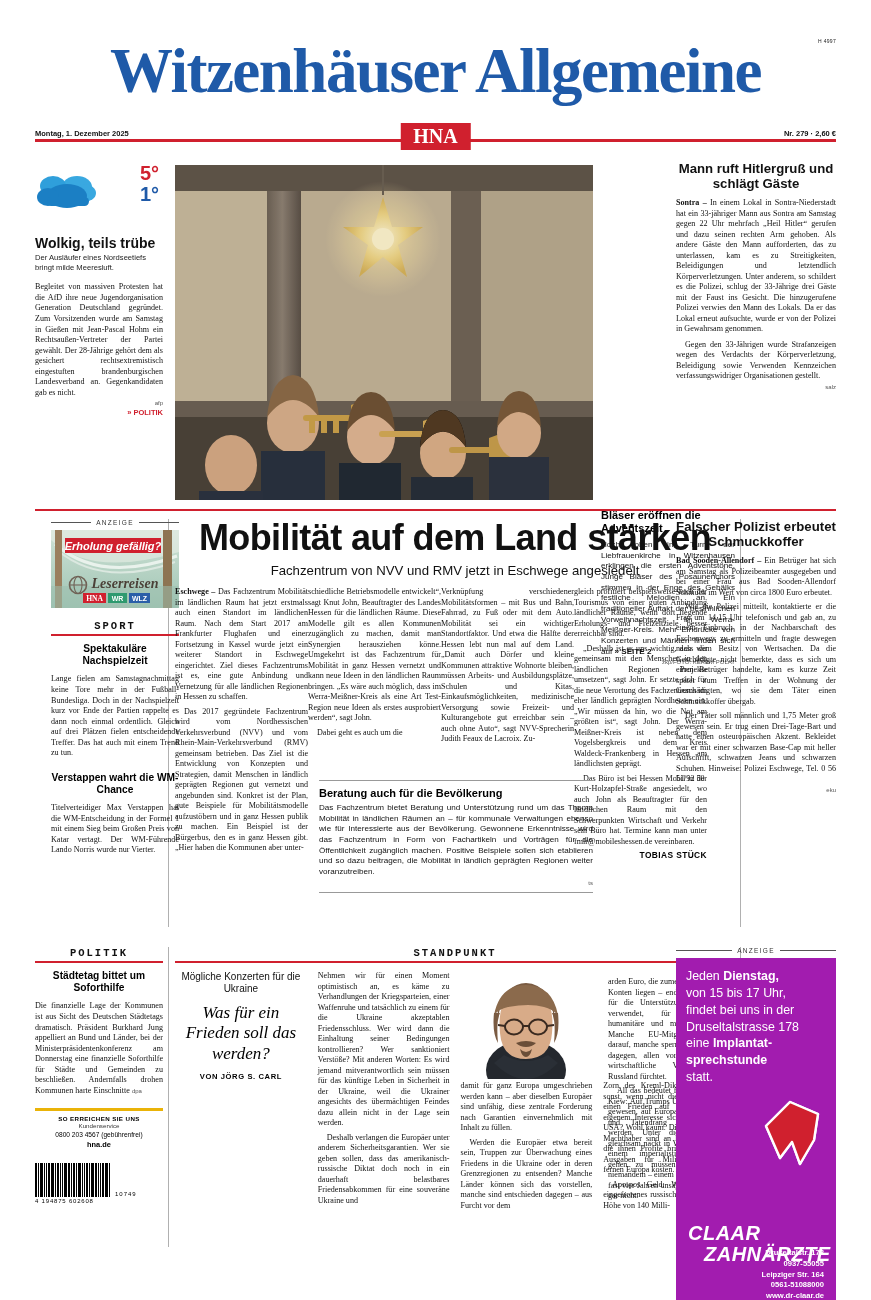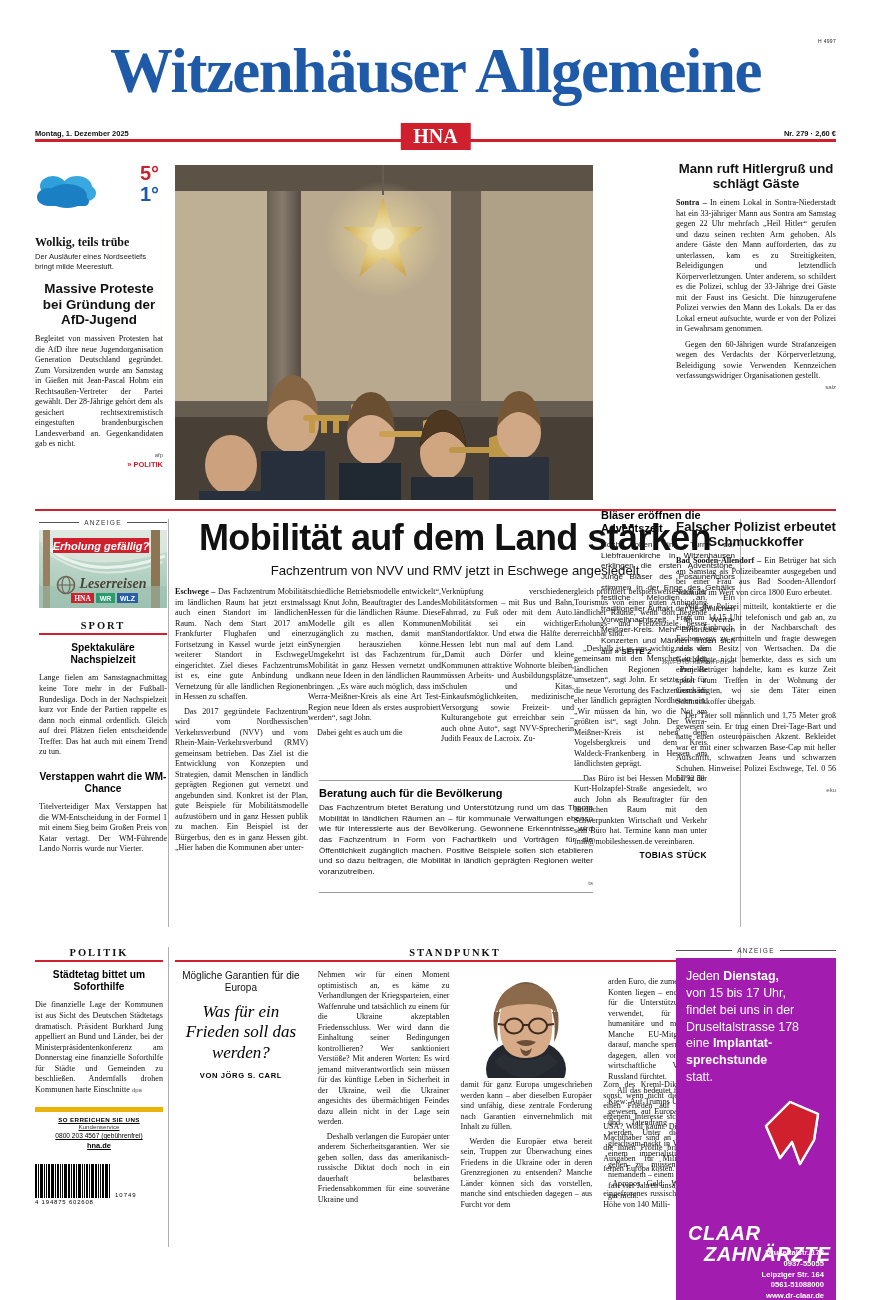"Wolkig, teils trübe" .wx-title { font-family: Liberation Serif, serif -> Liberation Sans, sans-serif; font-size: 12px -> 14px }
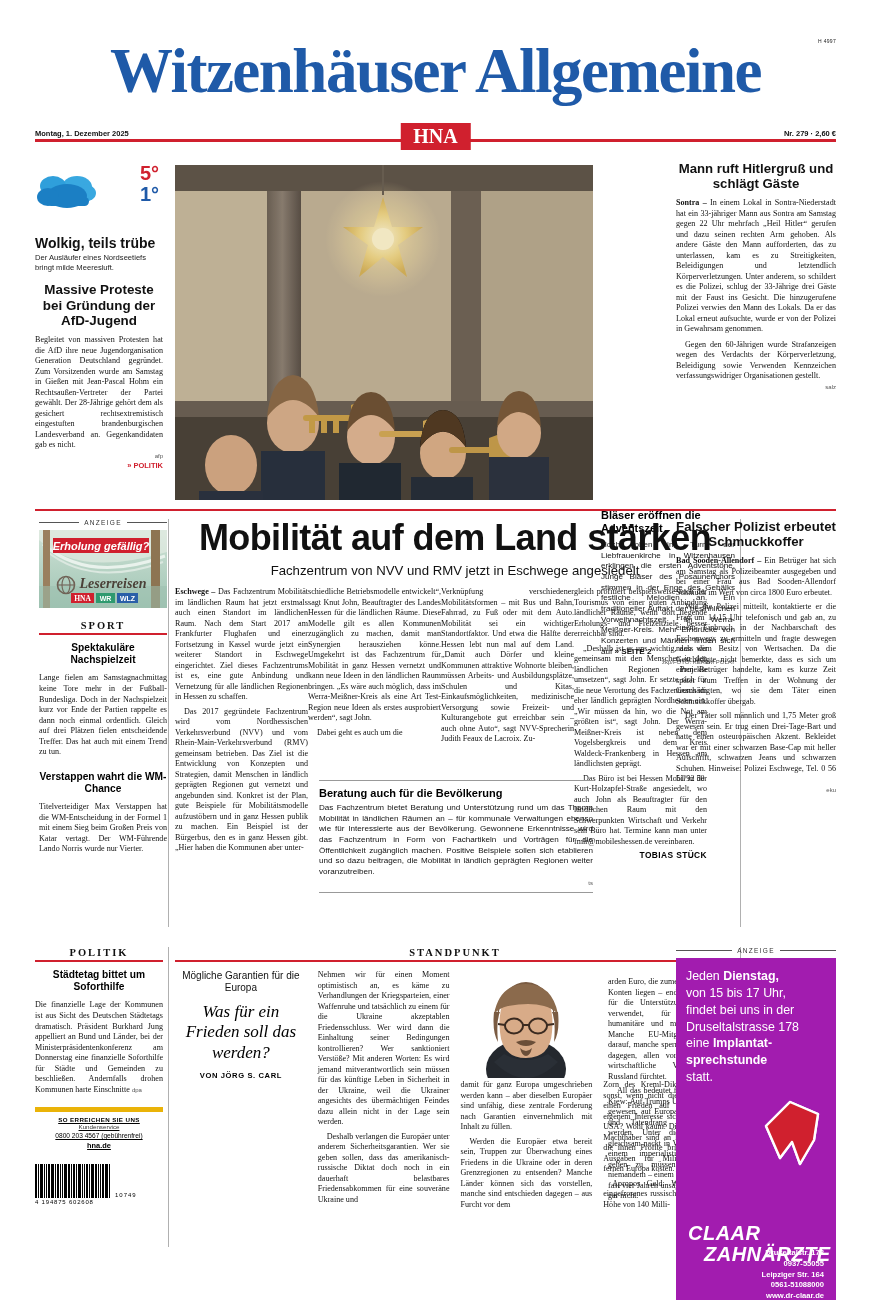"Massive Proteste bei Gründung der" div.hl-sans { html: <div>Massive Proteste bei Gründung der AfD-Jugend</div> -> none }
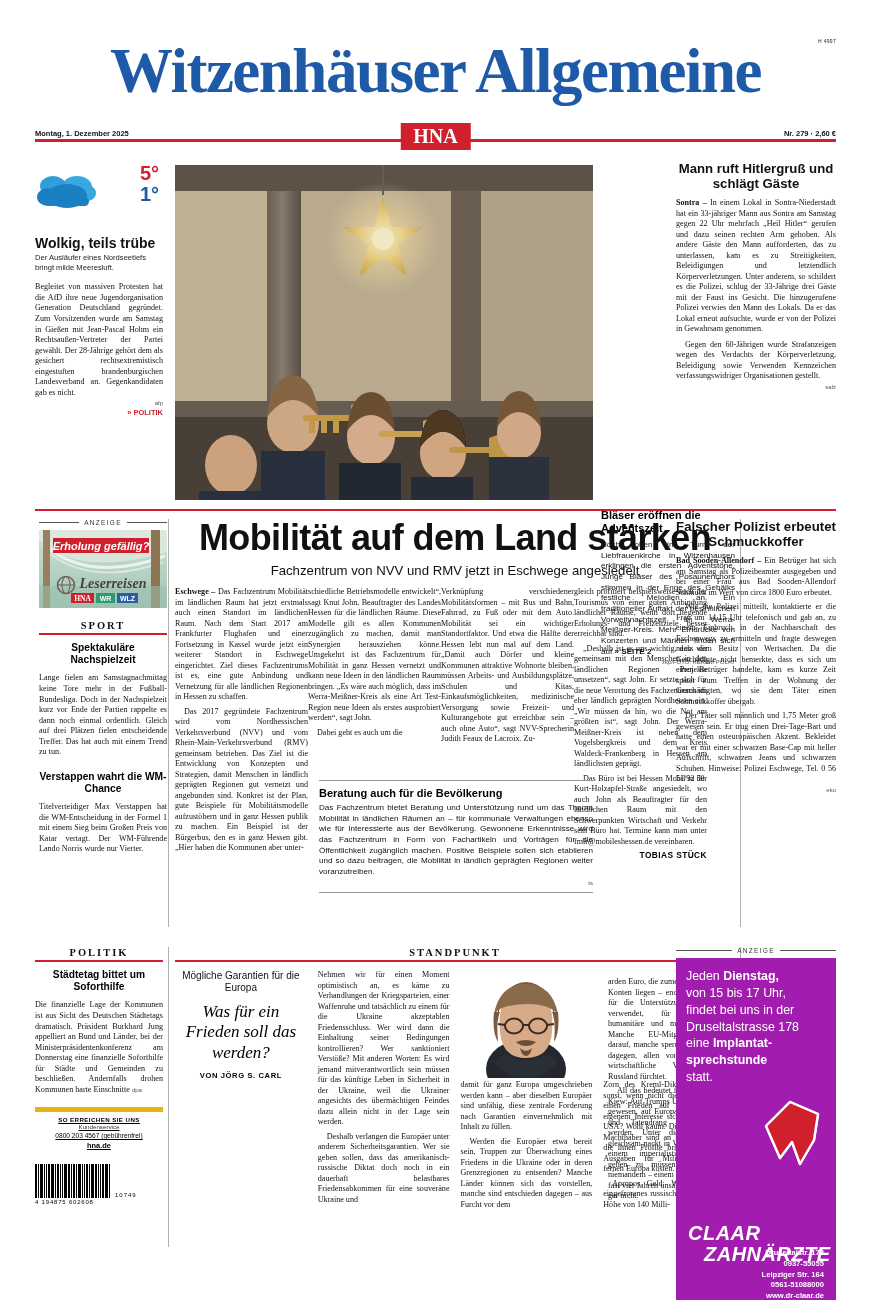"Gegen den 60-Jährigen wurde" div.body-serif { text: 60-Jährigen -> 33-Jährigen }
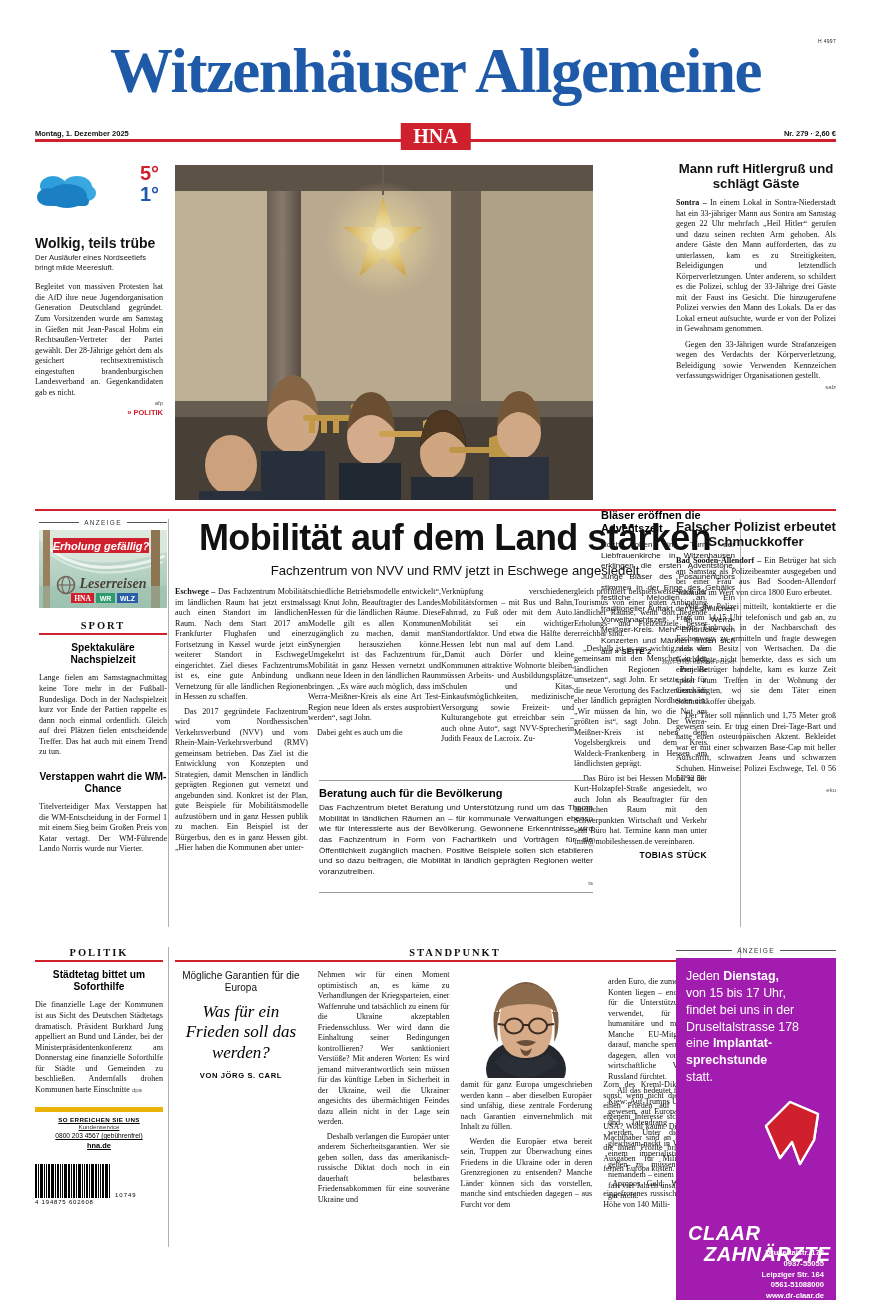"Erholung gefällig?" .mid-left { left: 4px -> 16px }
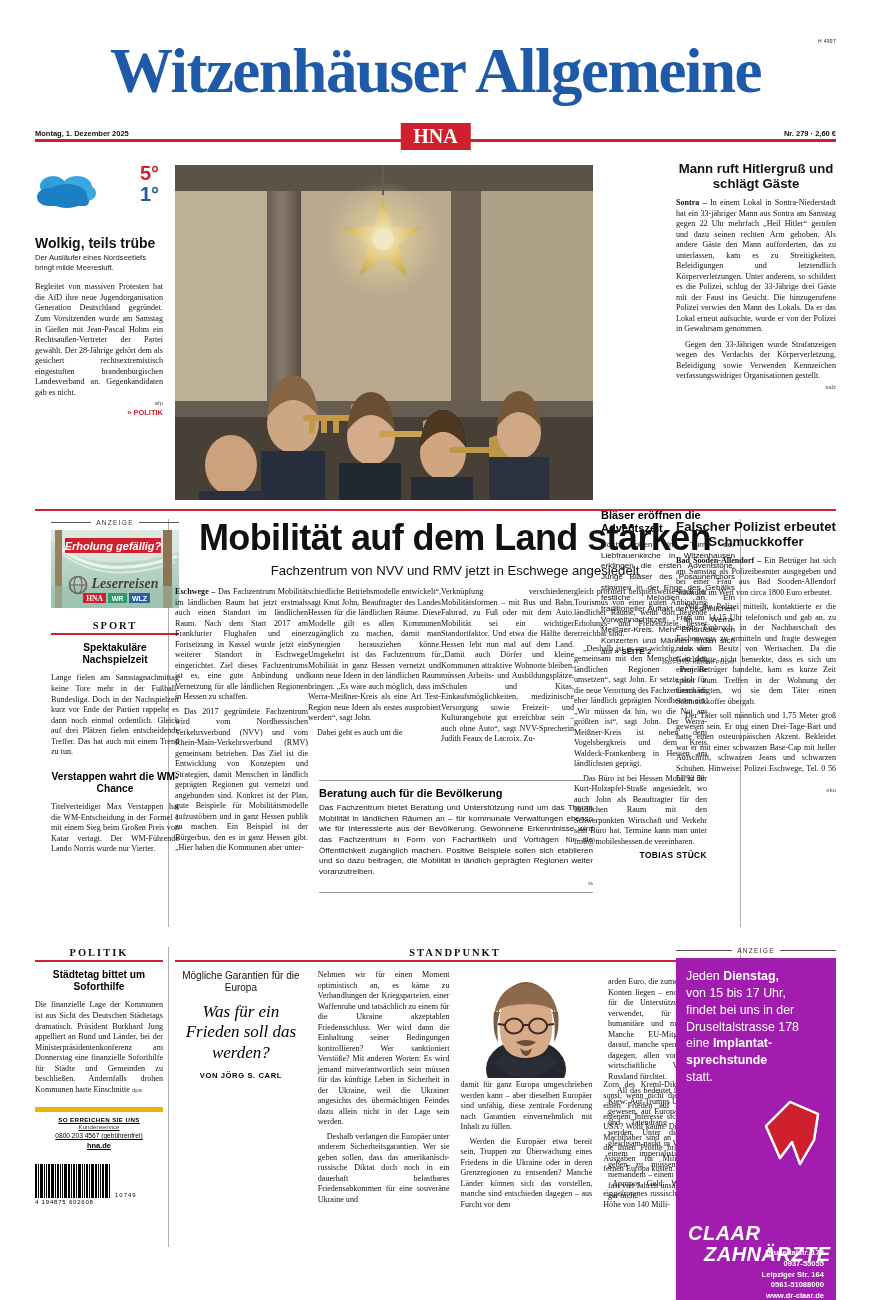"SPORT" .kicker-bar .ktxt { font-family: Liberation Serif, serif -> Liberation Mono, monospace }
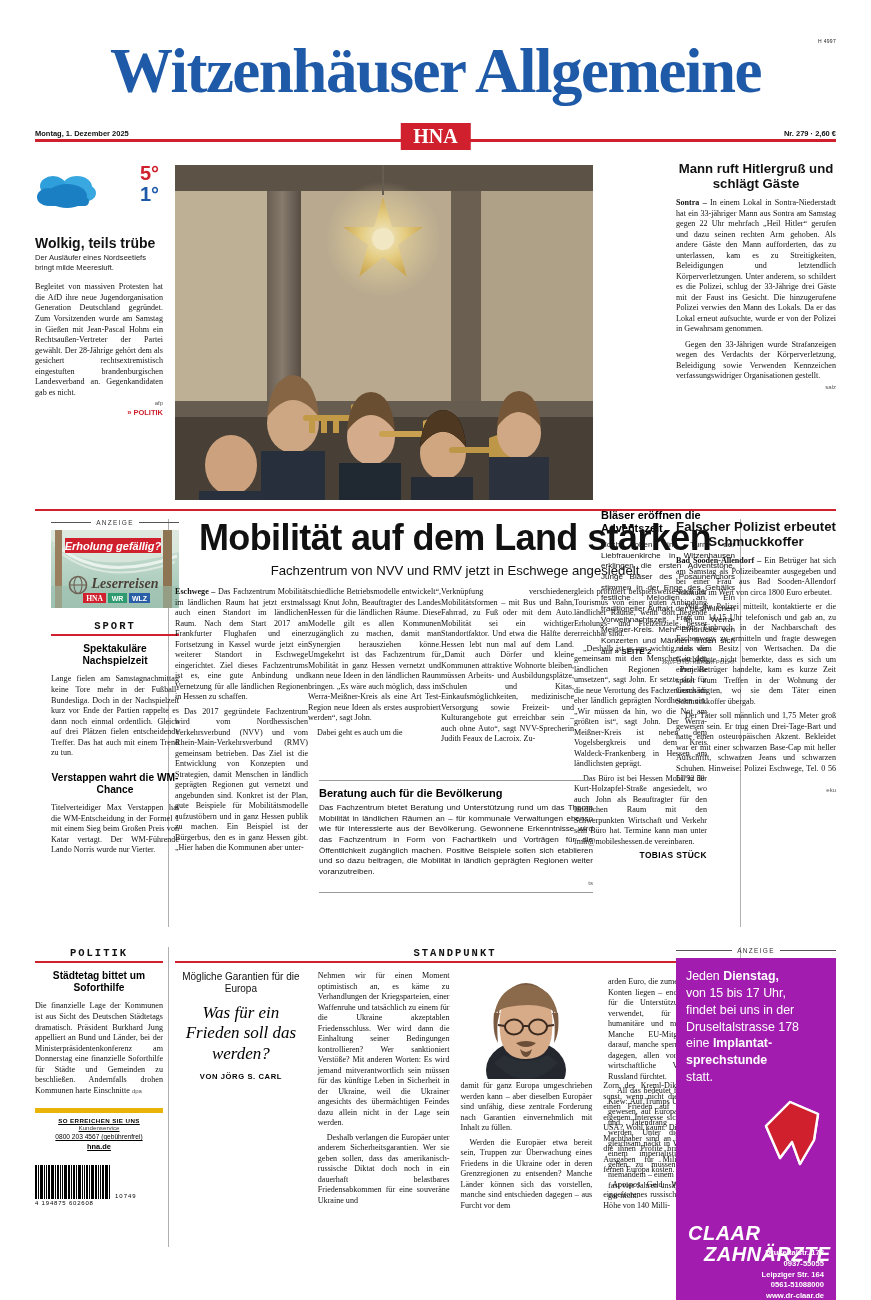"Mögliche Garantien für die Europa" div.sp-kicker { text: Garantien für die Europa -> Konzerten für die Ukraine }
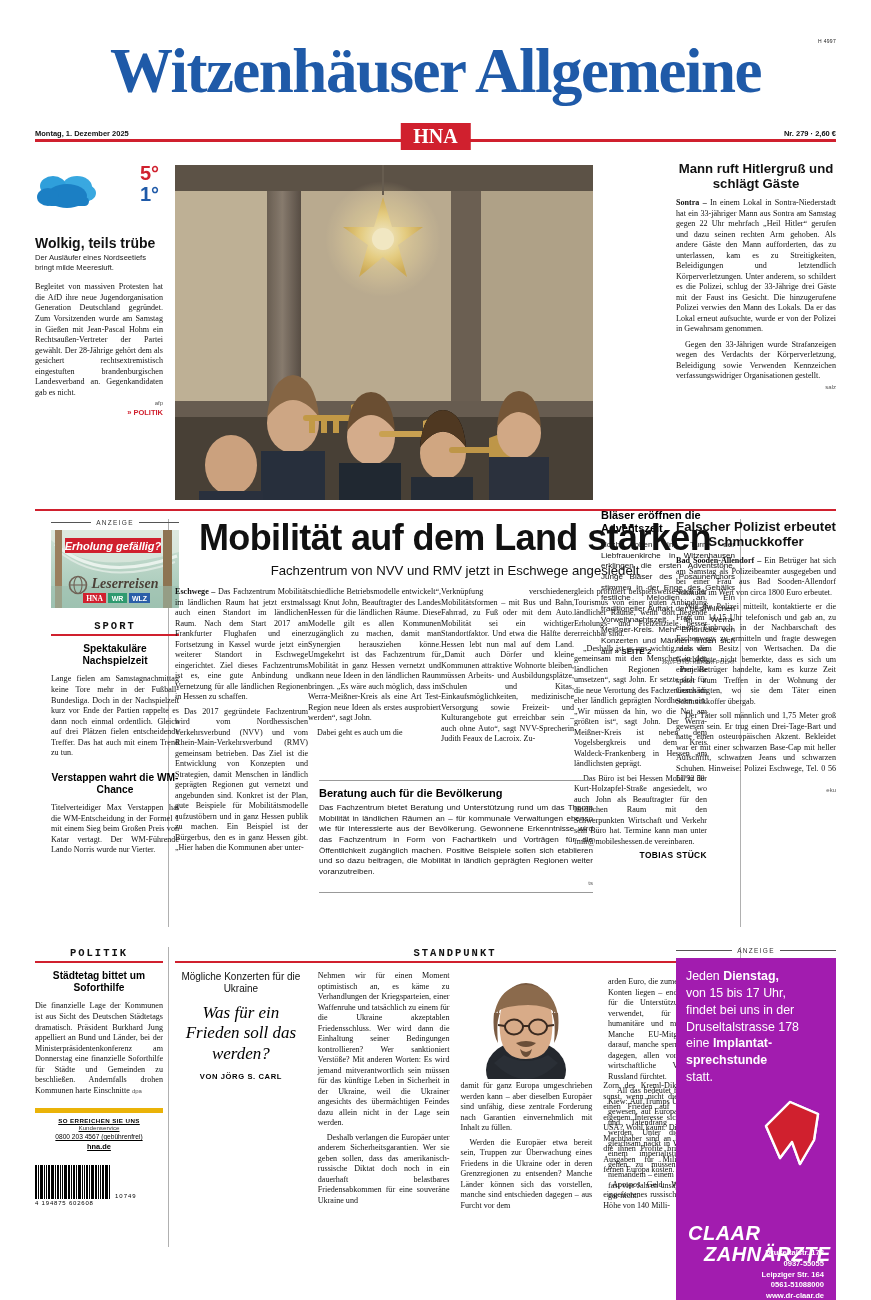"hna.de" .service-box { border-top: 5px solid #eab308 -> 3px solid #eab308; text-decoration: underline -> none }
